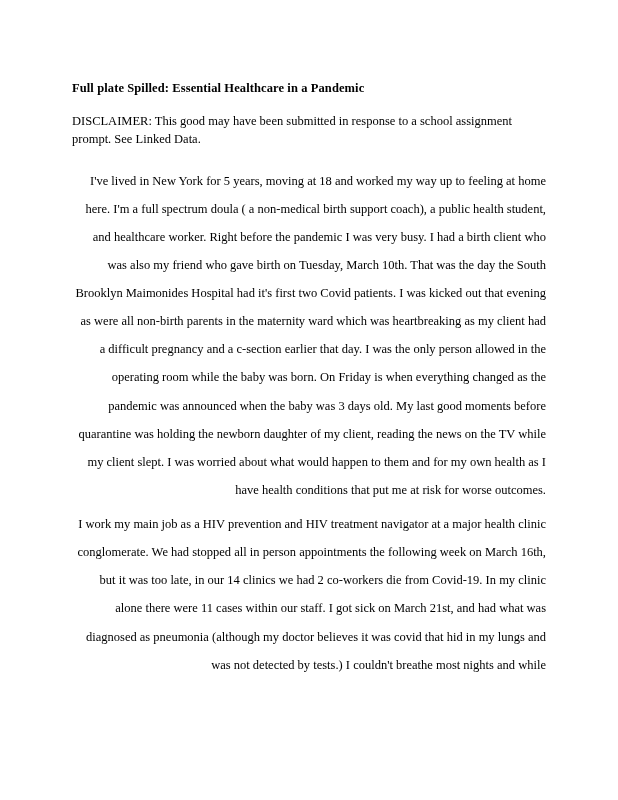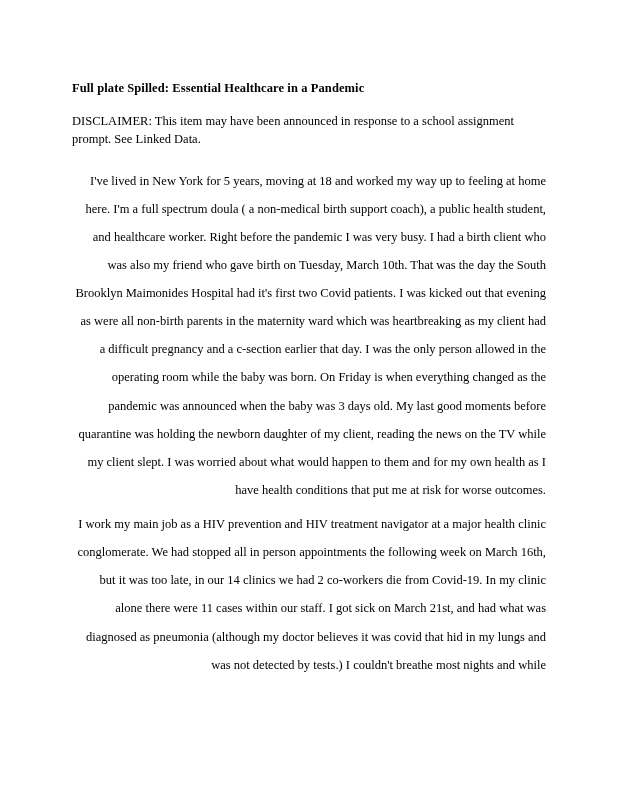"DISCLAIMER: This item may have" p.disclaimer { text: item may have been announced -> good may have been submitted }
